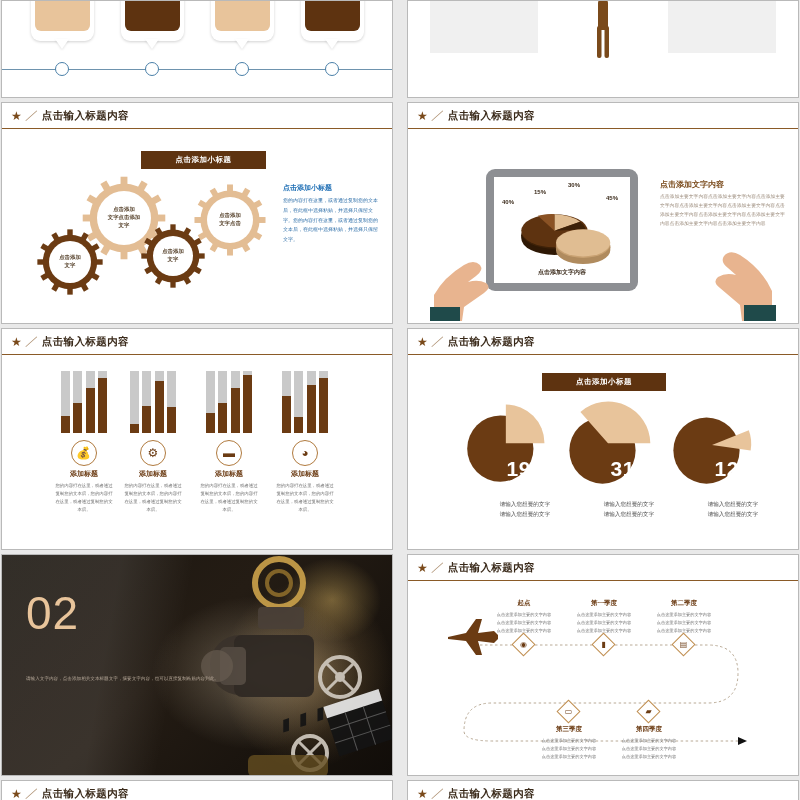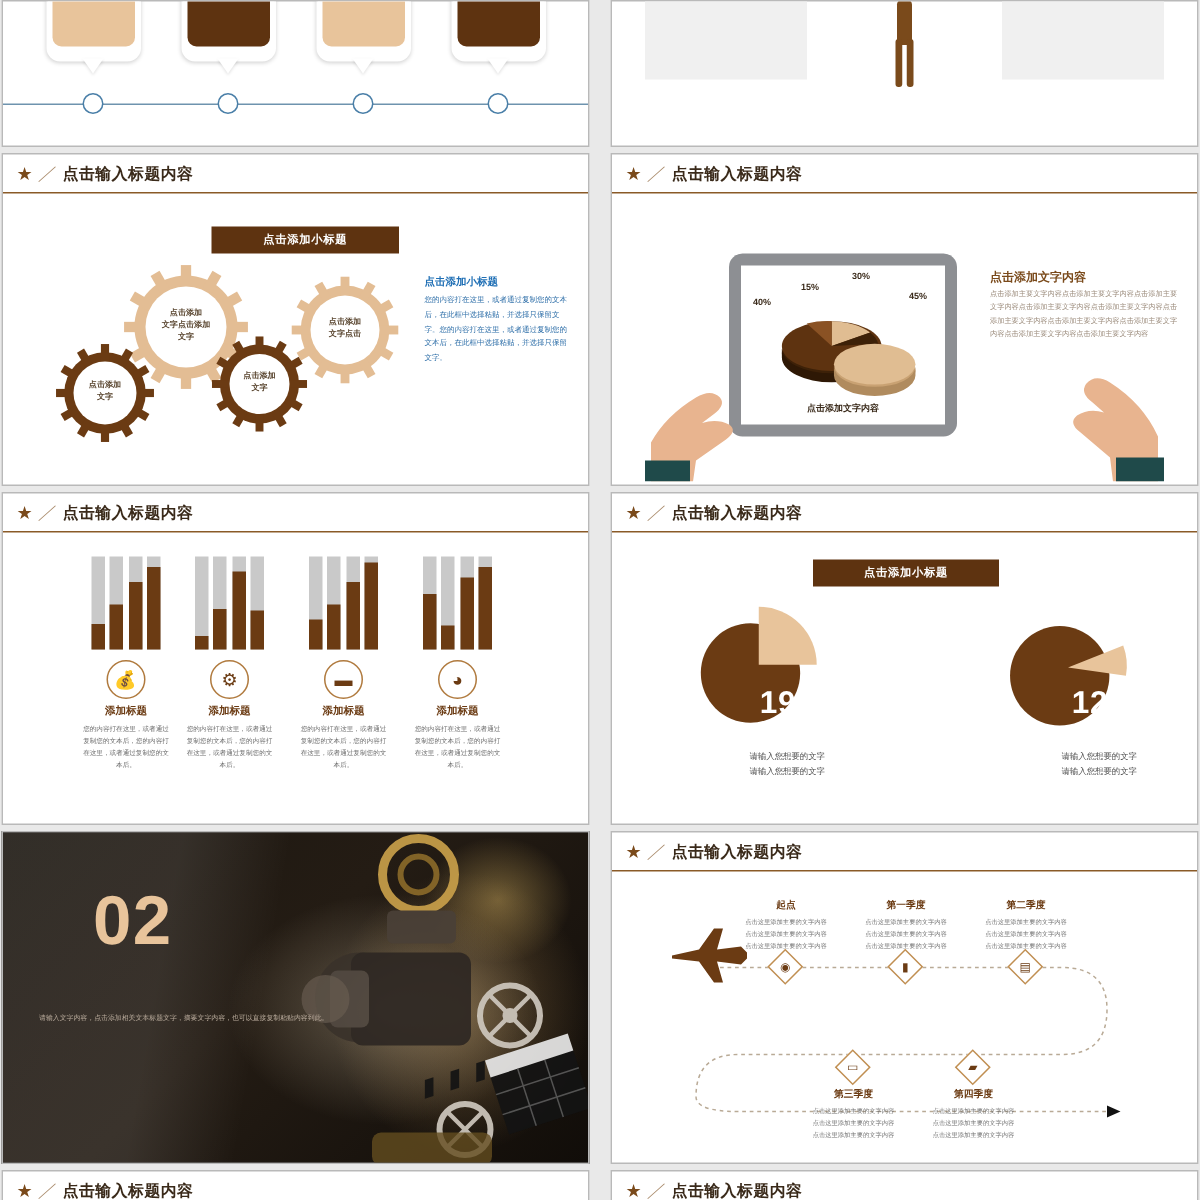"31%" div.piewrap { html: none -> <div> <svg> <circle></circle> <path></path> </svg> <div>31%</div> <div>请输入您想要的文字 请输入您想要的文字</div> </div> }
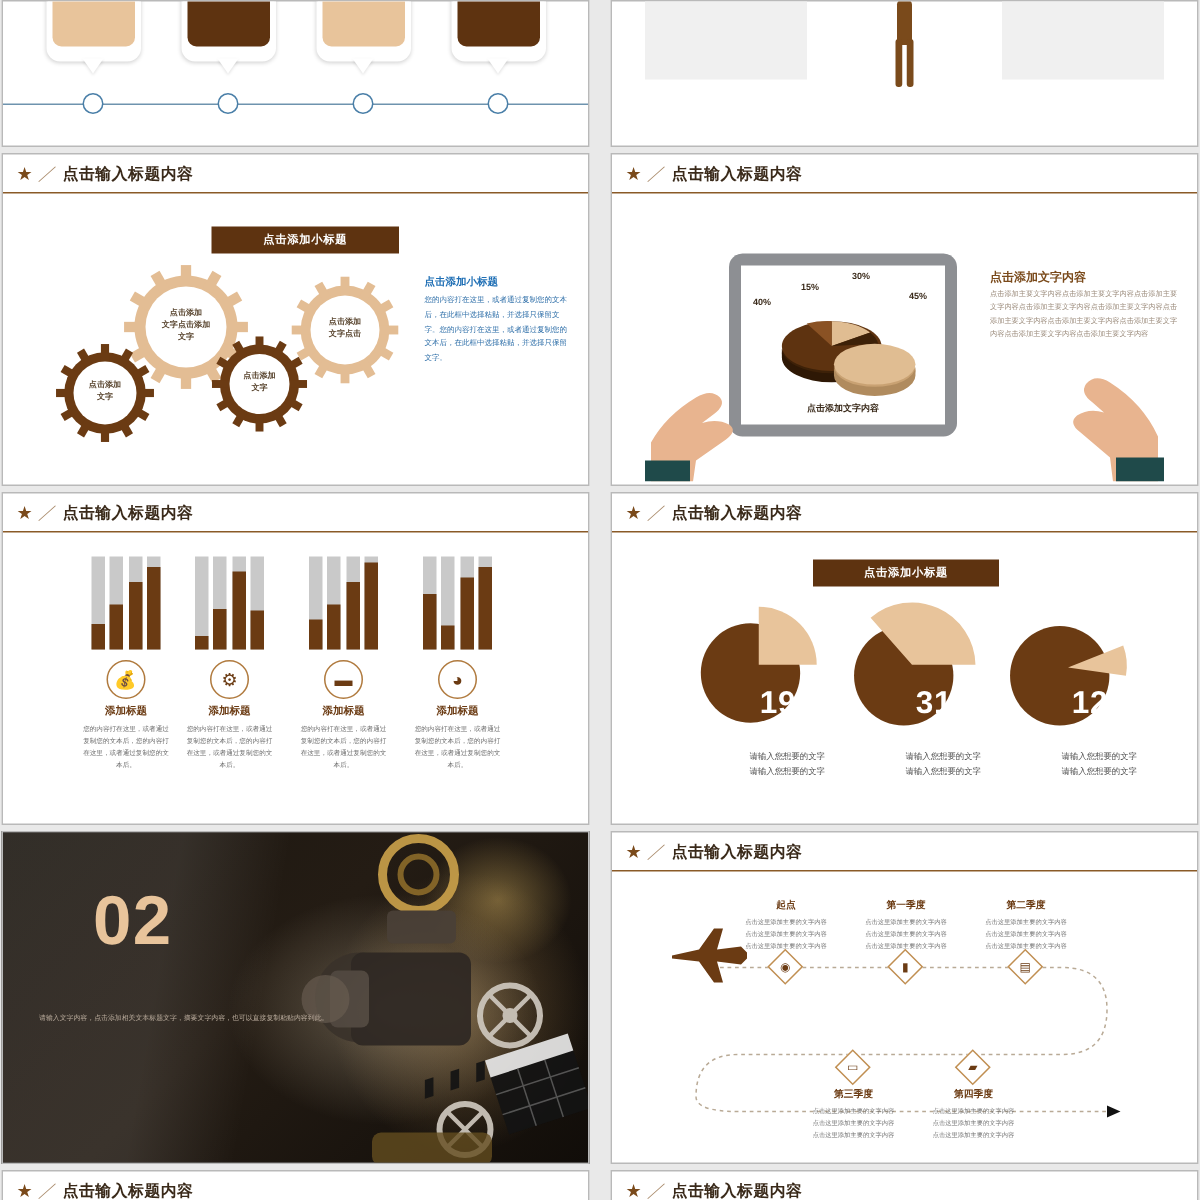"02" .dk-num { font-weight: bold -> normal; margin-left: 36px -> none }
